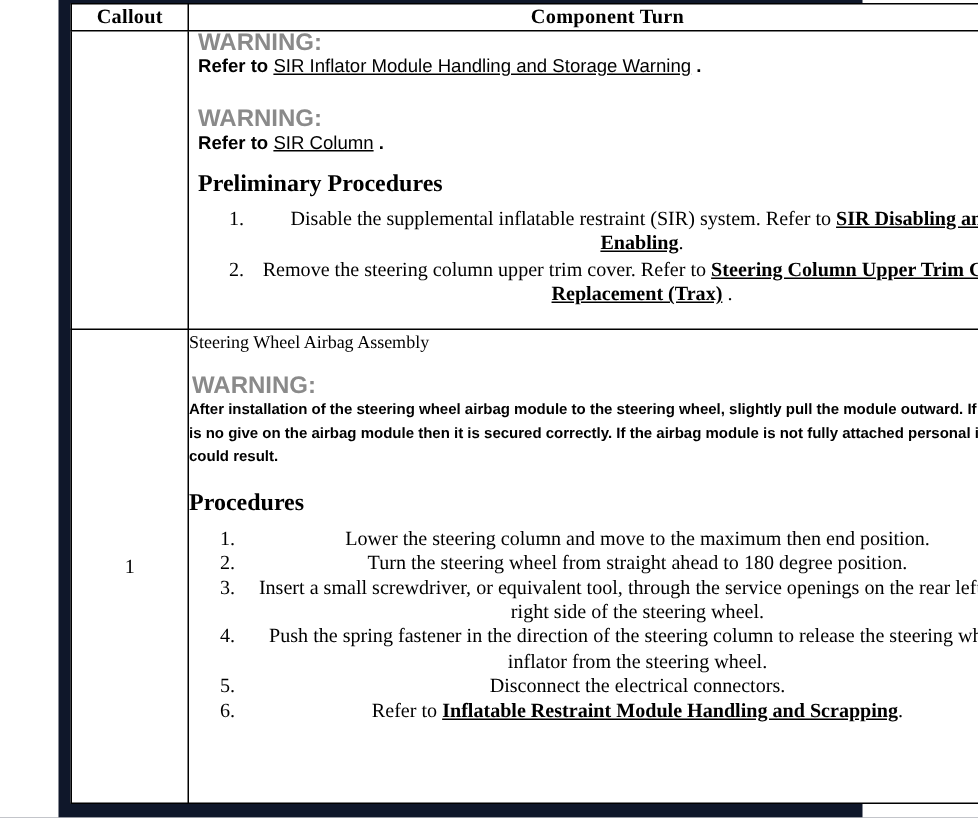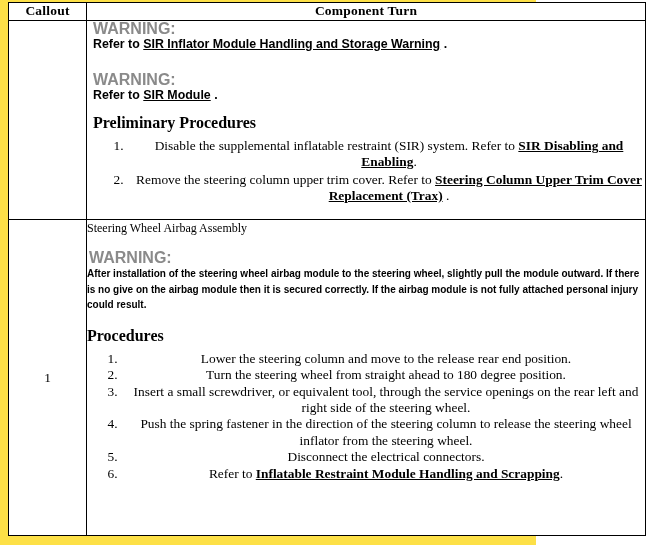"Callout" .page { background: #fde047 -> #0f172a; margin-left: none -> 39px }
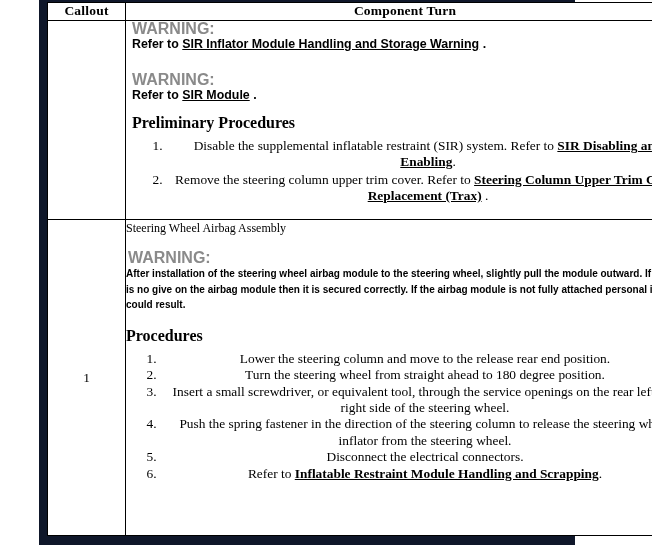"SIR Inflator Module Handling and" .xref { font-weight: bold -> normal }
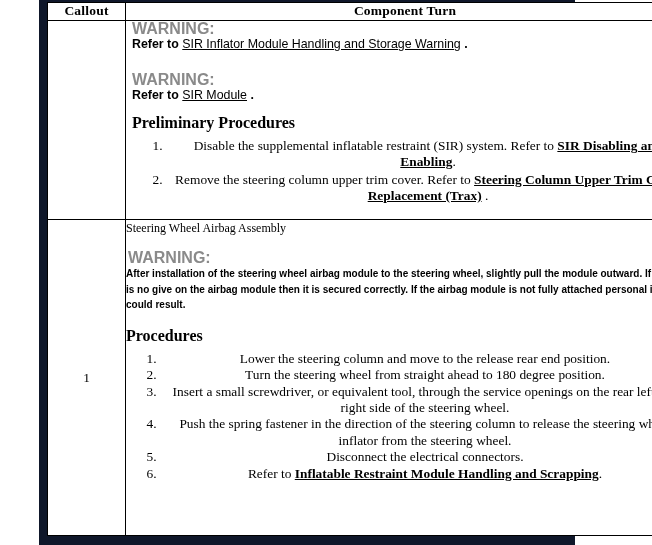"SIR Module" span.xref { text: Module -> Column }
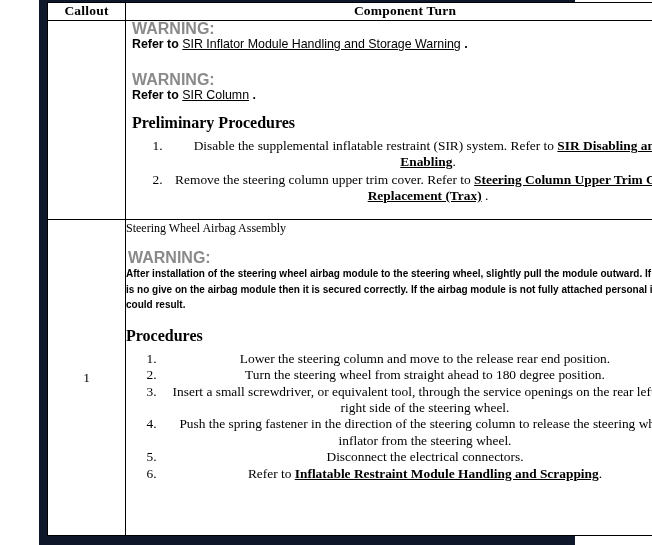"Lower the steering column and" span { text: release rear -> maximum then }
